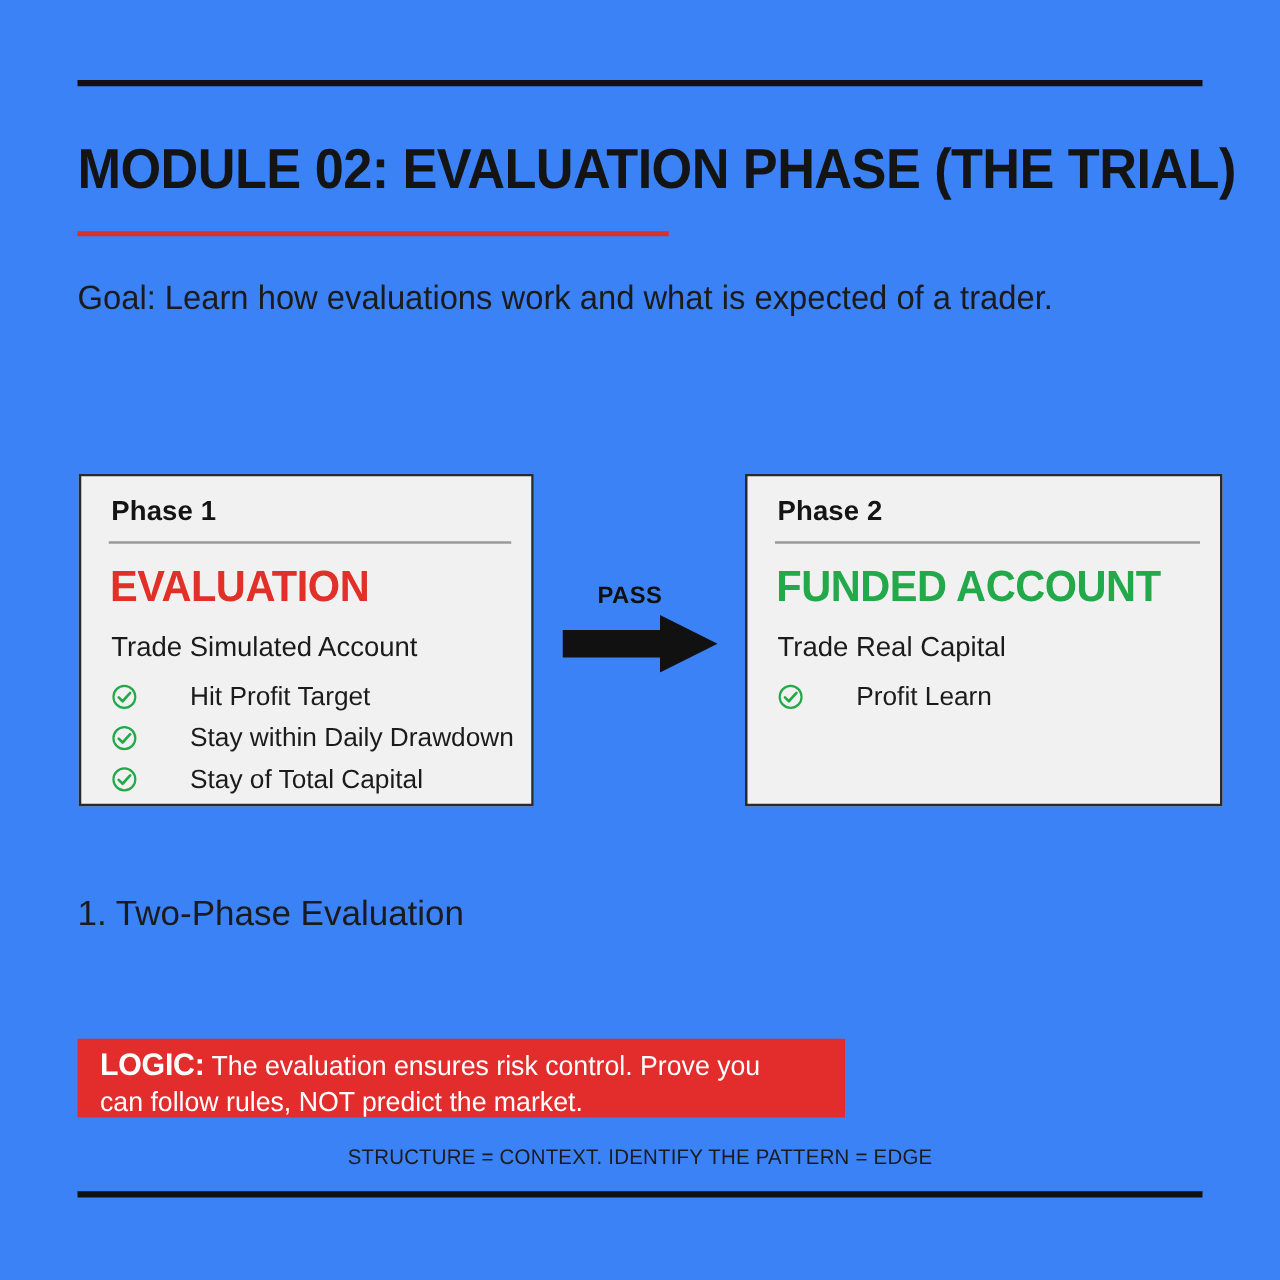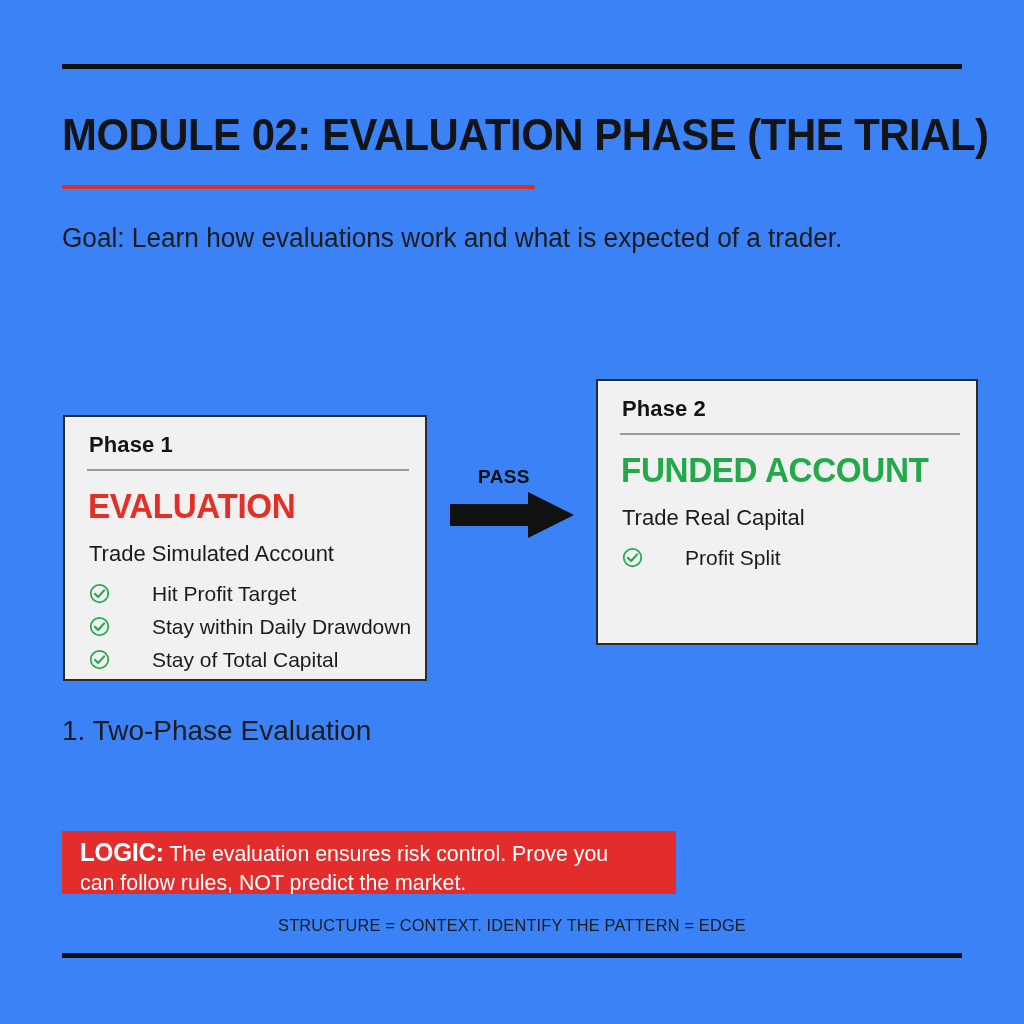"Phase 1" .card-left { margin-top: 36px -> none }
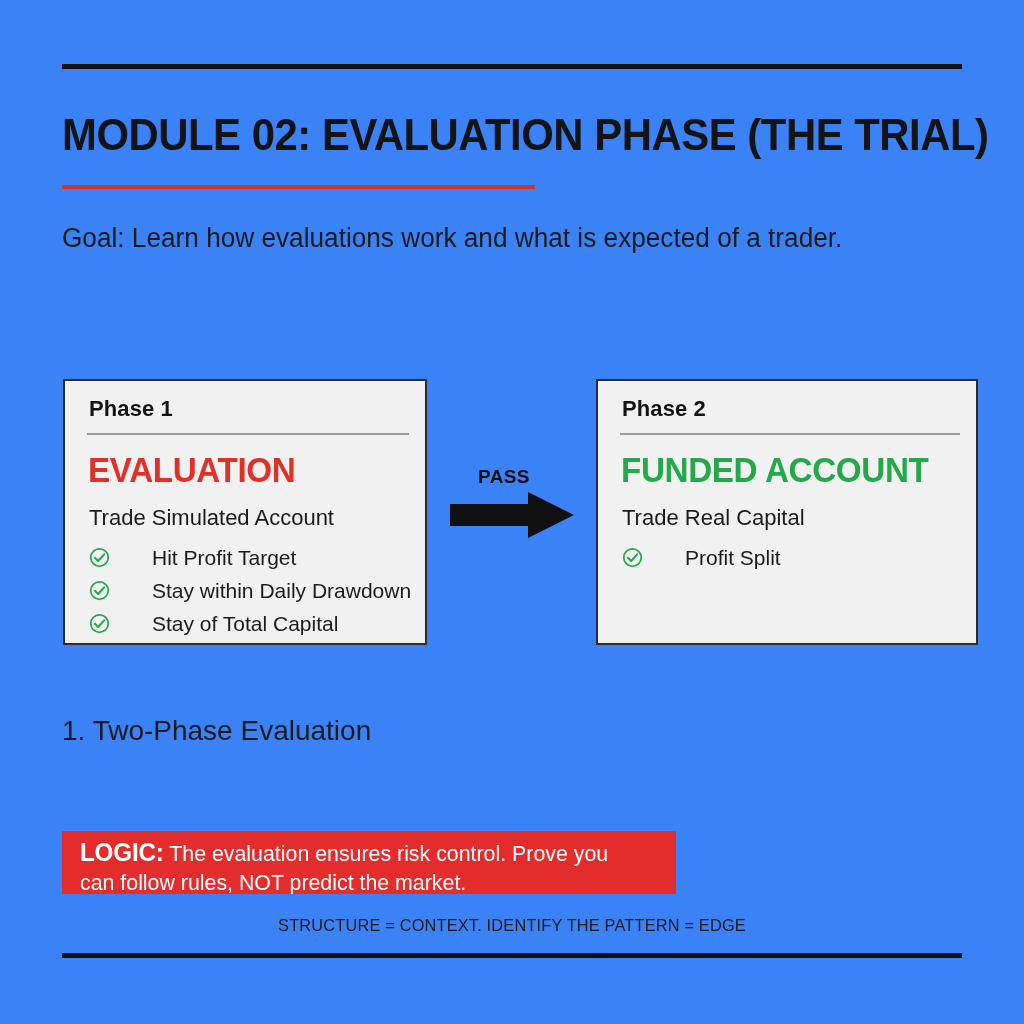"Profit Split" span.check-label { text: Split -> Learn }
